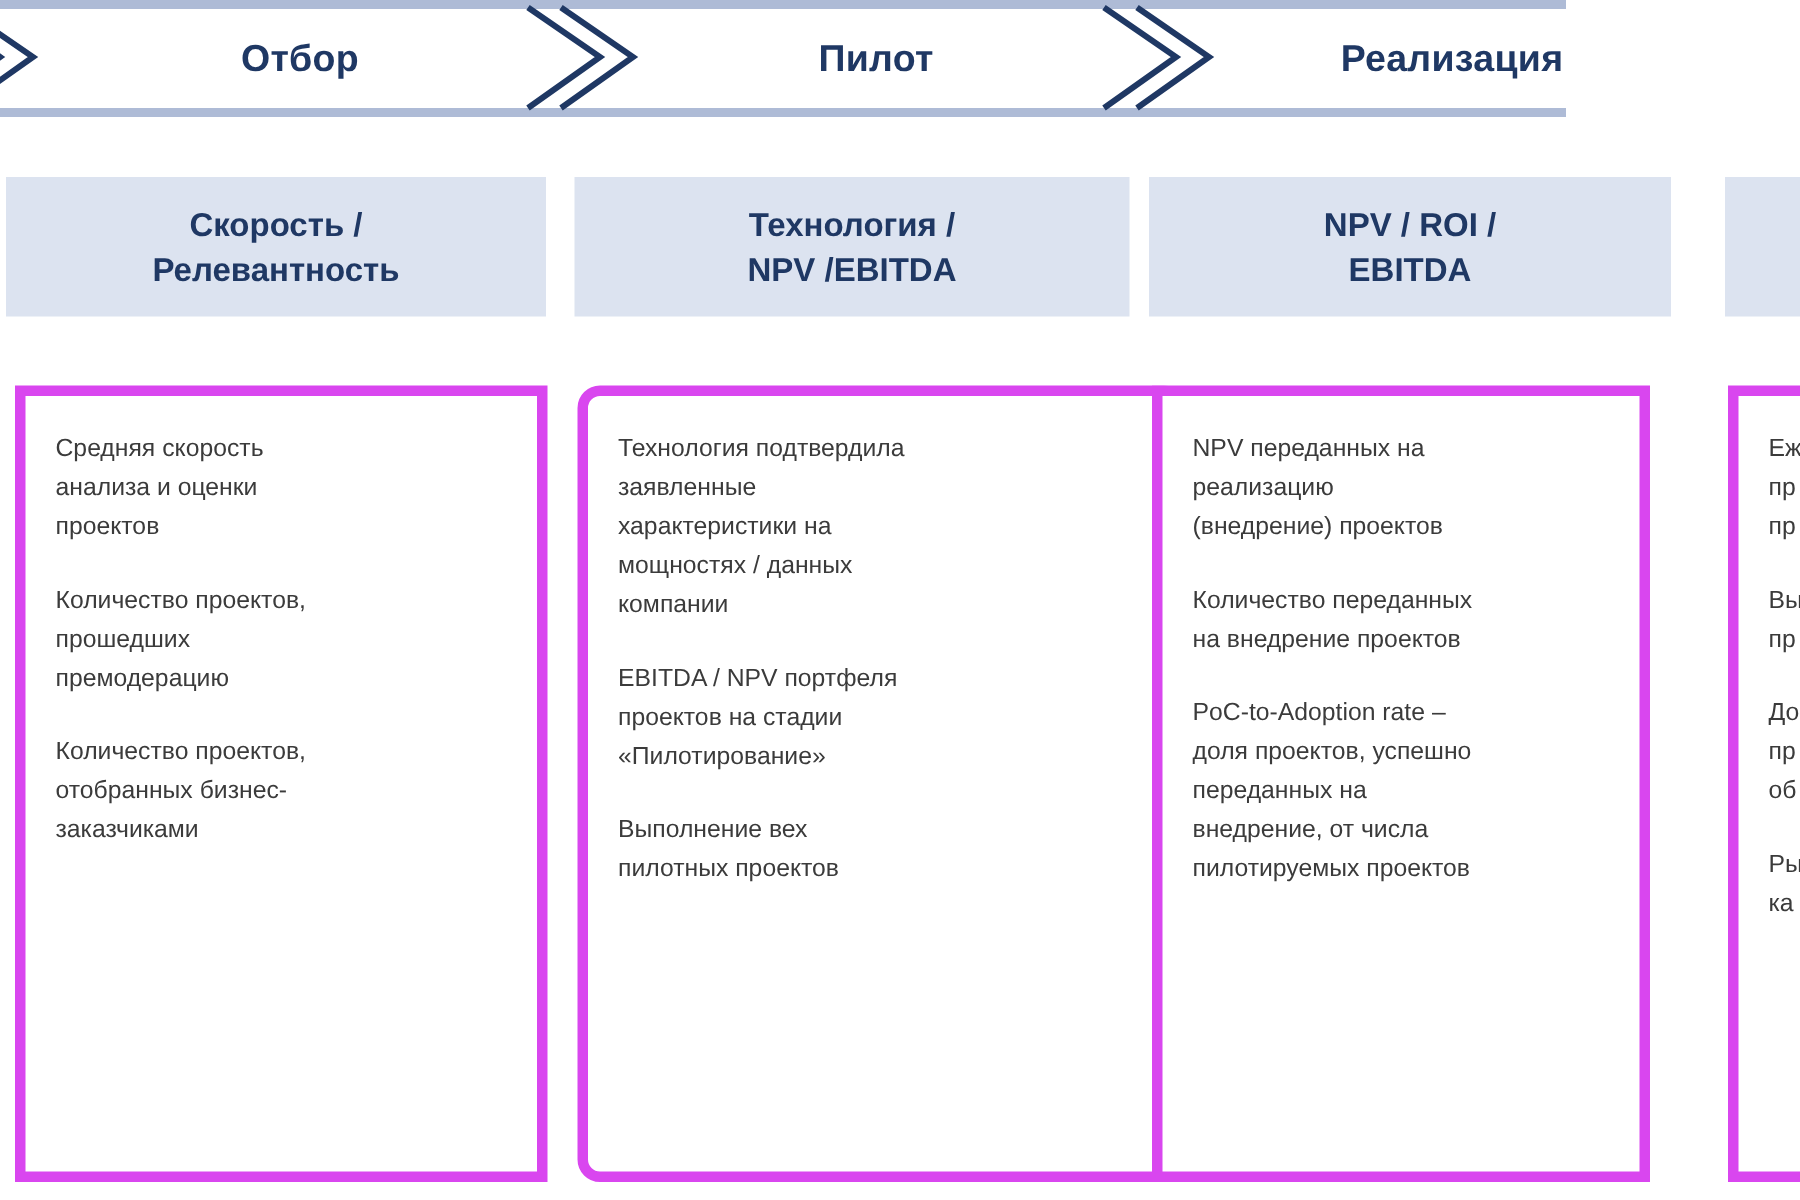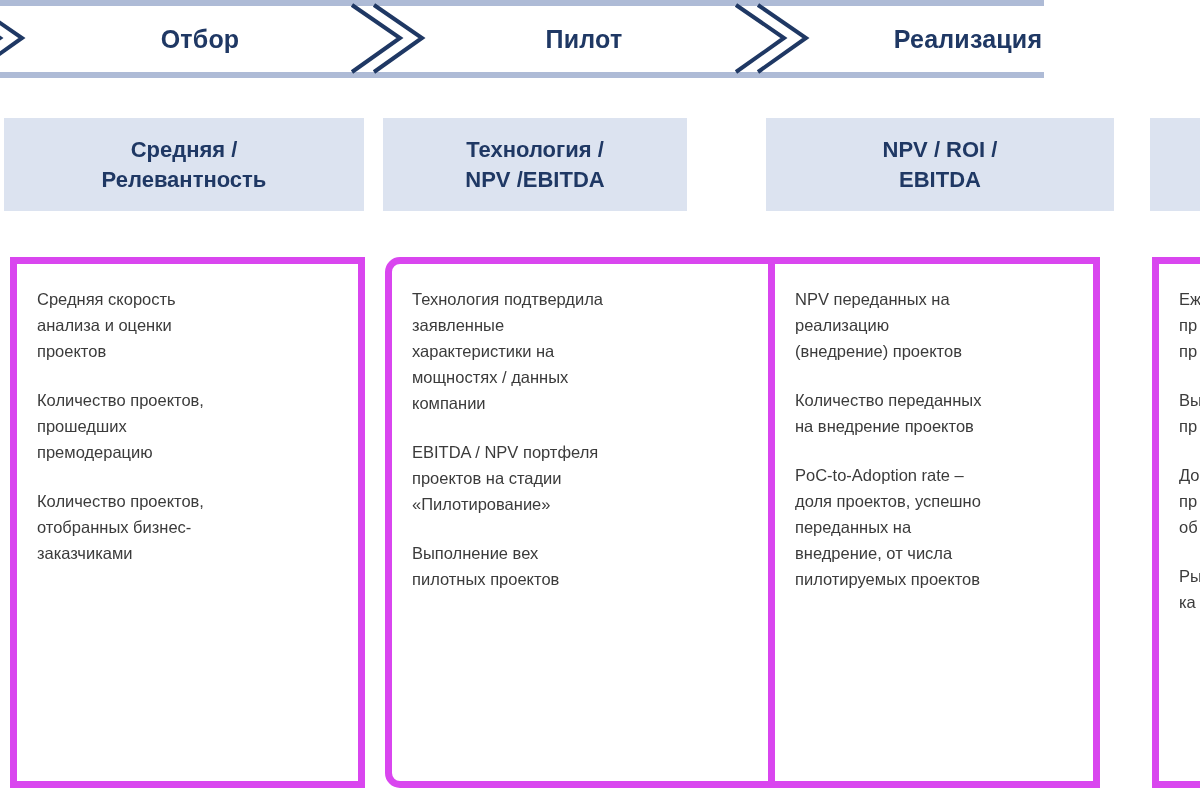"Средняя /" span.hdr-inner { text: Средняя -> Скорость }
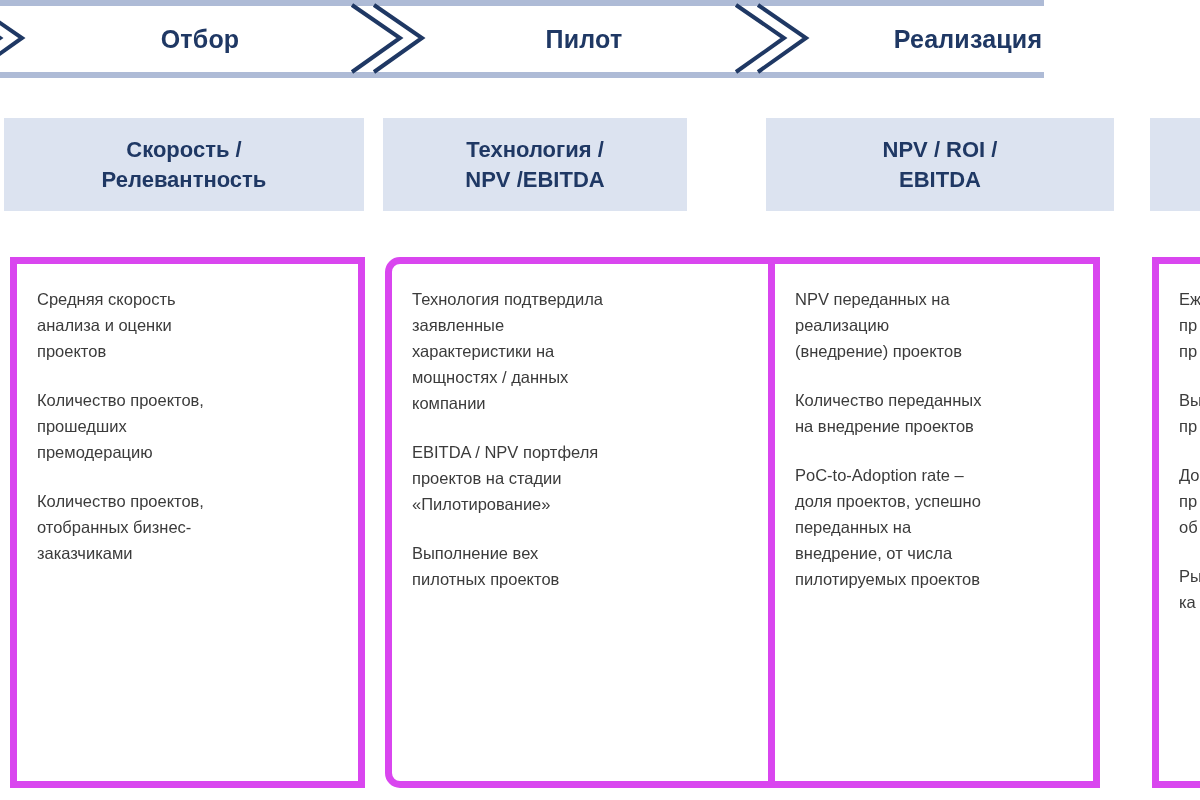"Технология /" div.metric-header { width: 304px -> 370px }
